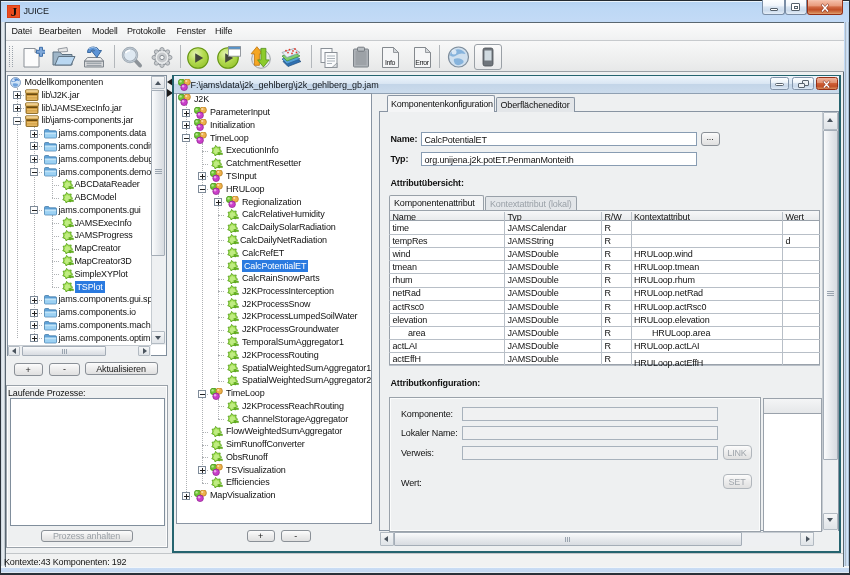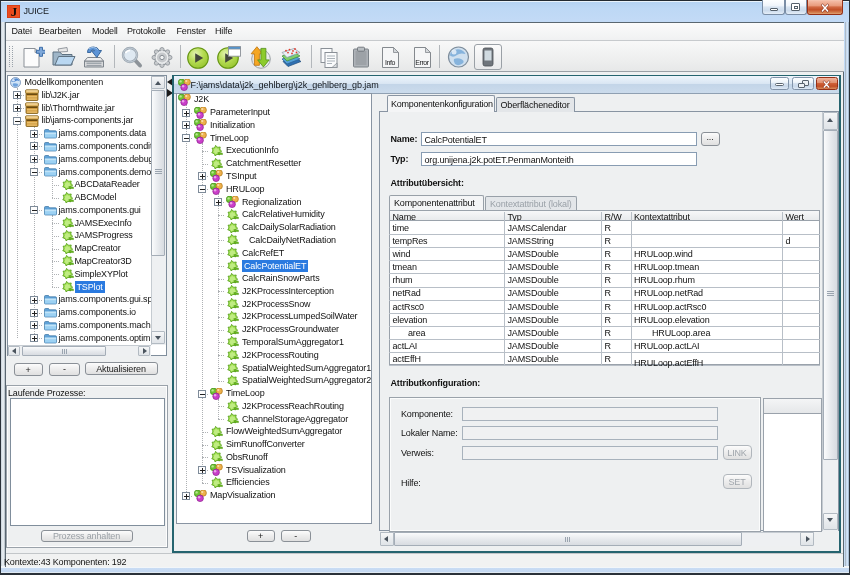"lib\Thornthwaite.jar" div.txt { text: Thornthwaite.jar -> JAMSExecInfo.jar }
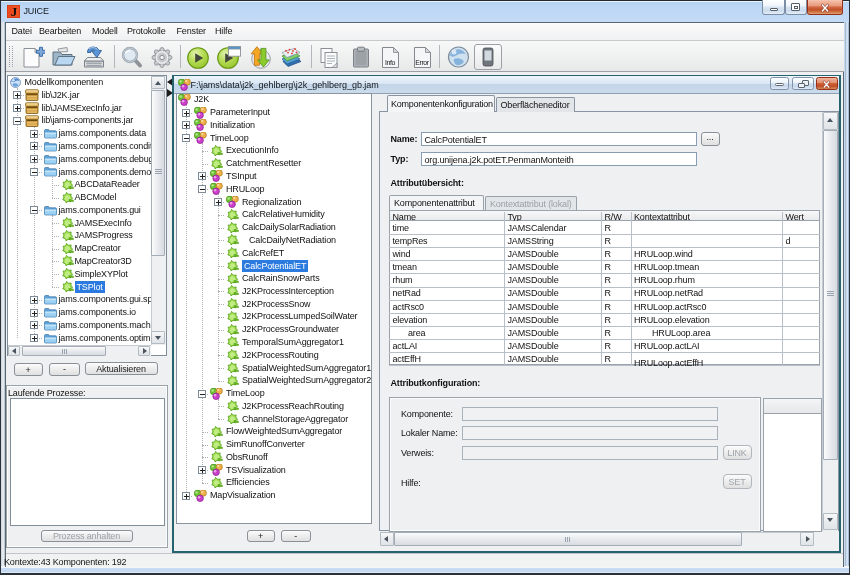"CalcDailyNetRadiation" div.txt { left: 72px -> 63px }
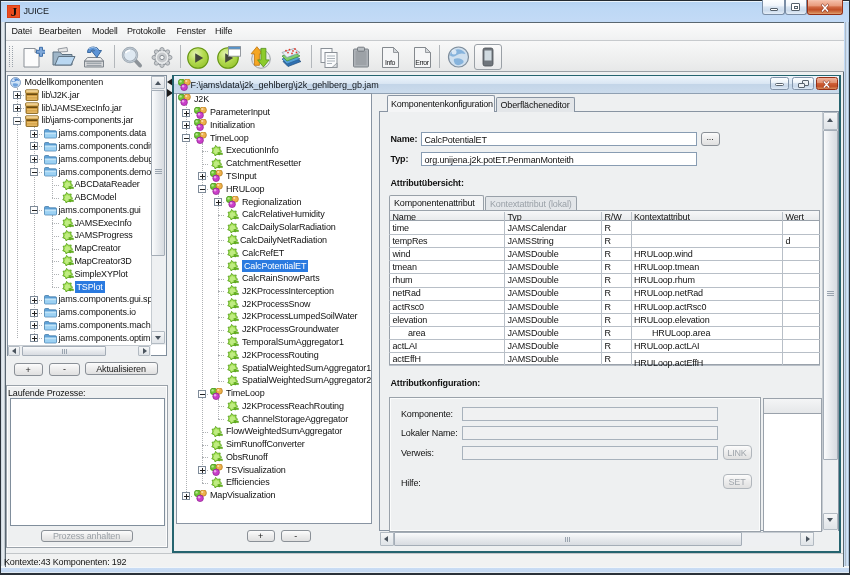"Hilfe:" div.txt { text: Hilfe -> Wert }
